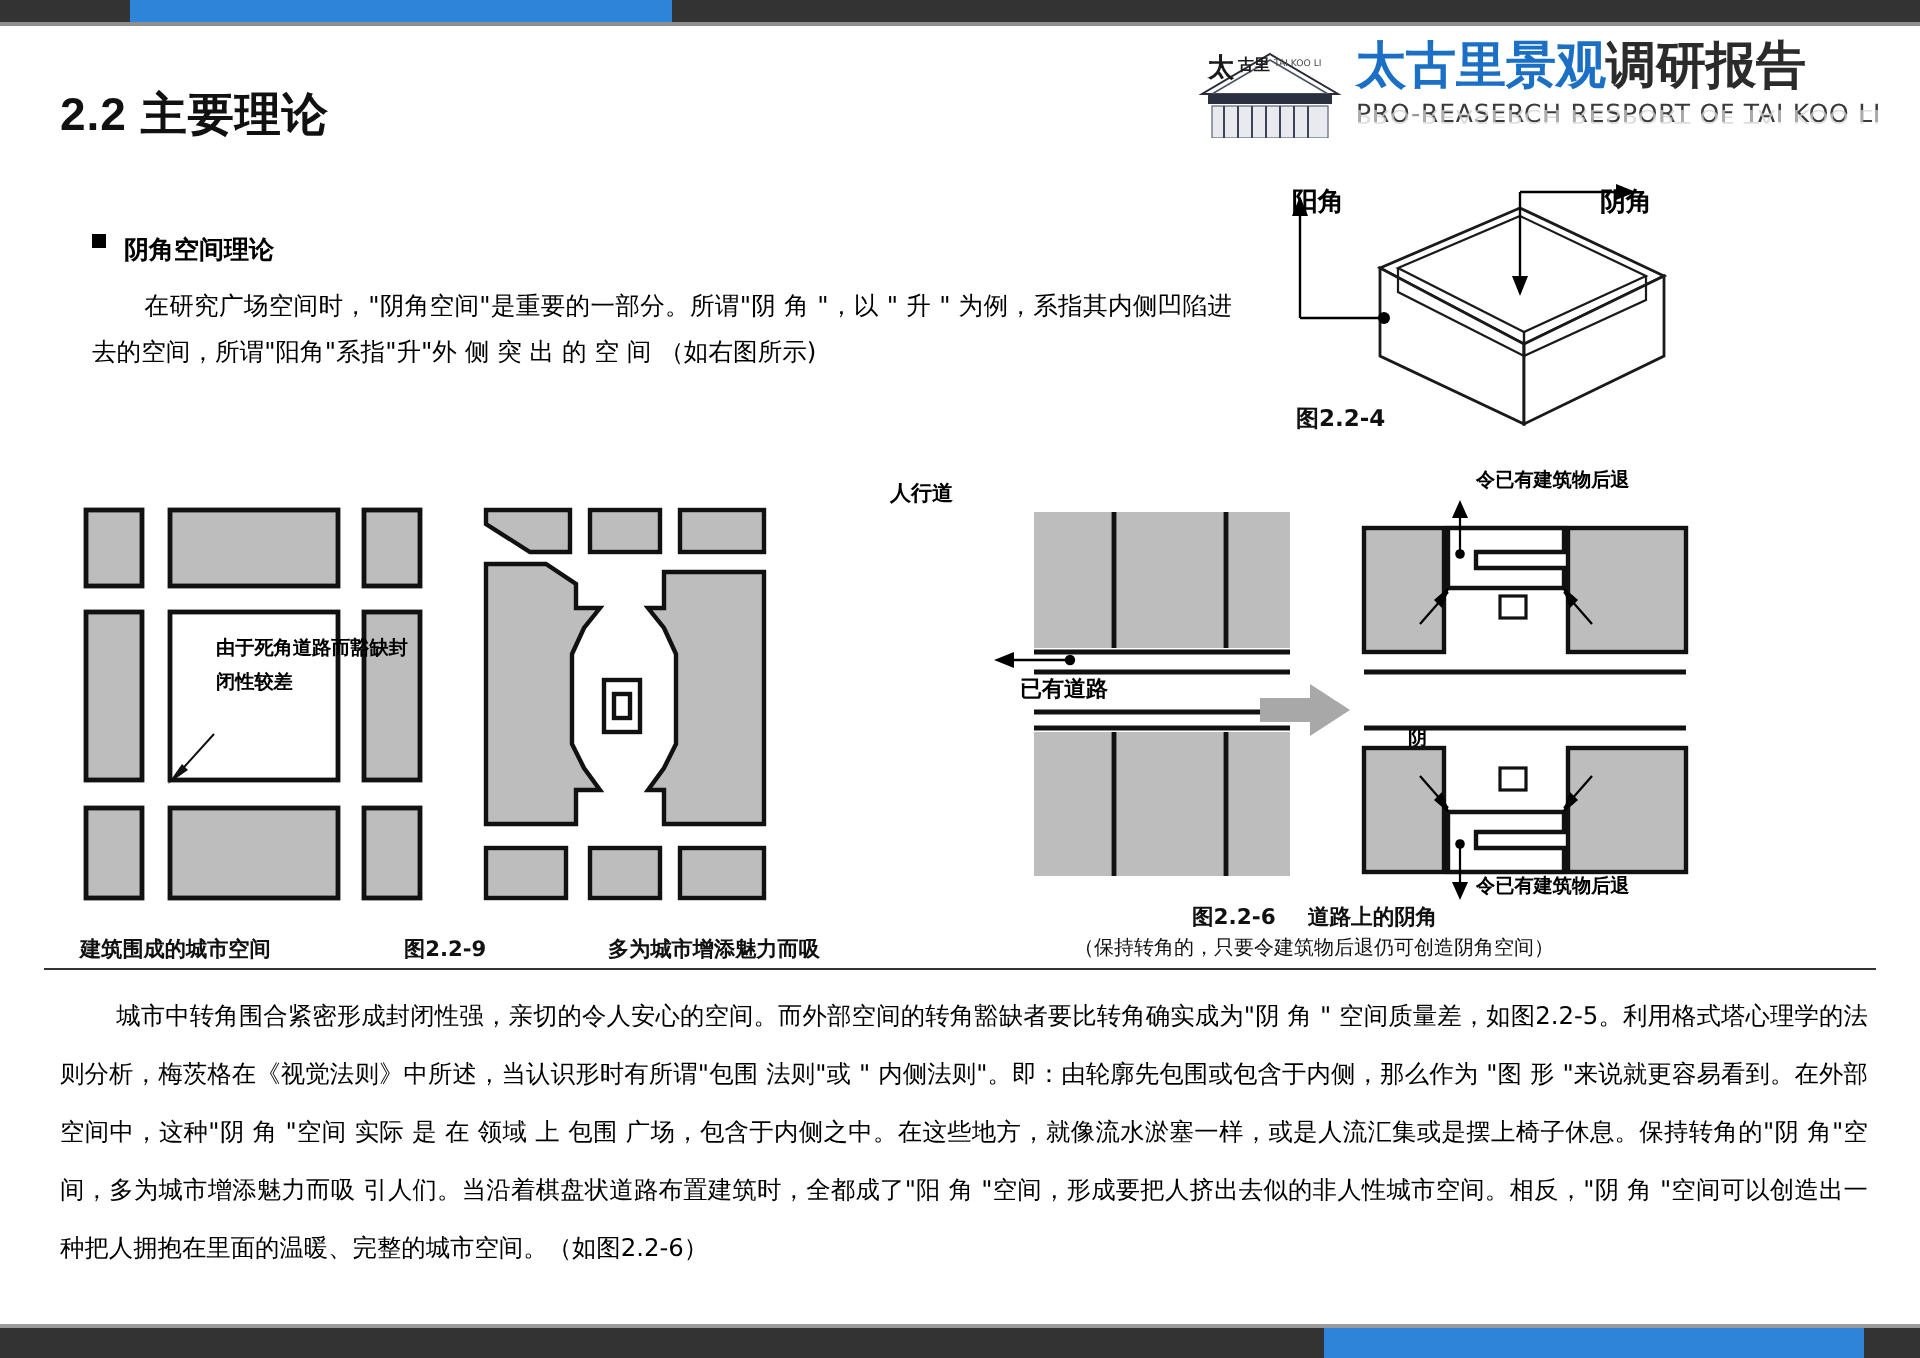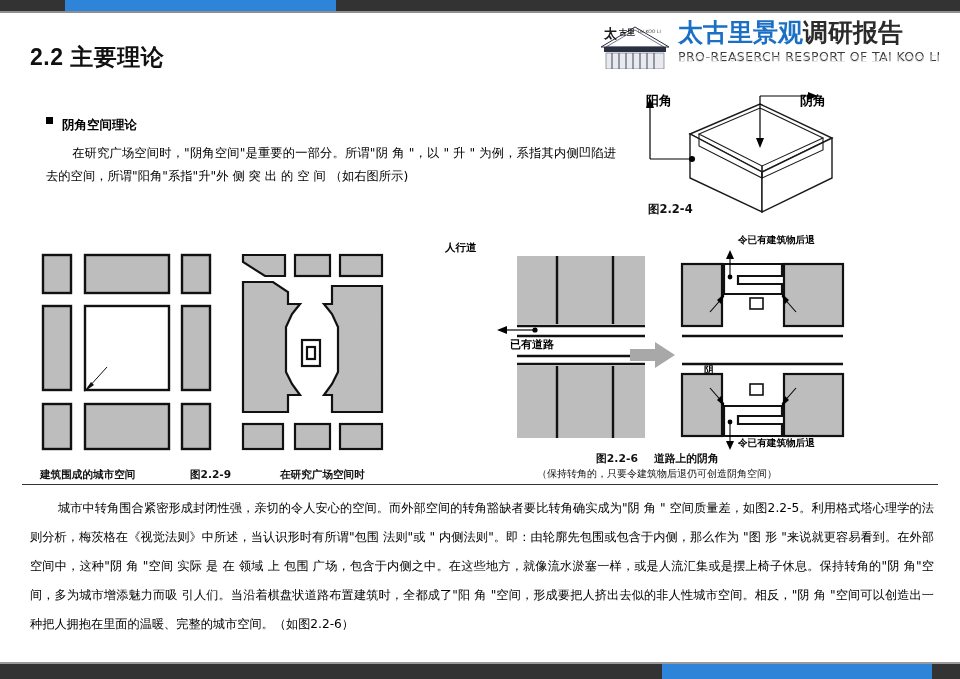"由于死角道路而豁缺封闭性较差" div.plan-note { html: none -> <div>由于死角道路而豁缺封闭性较差</div> }
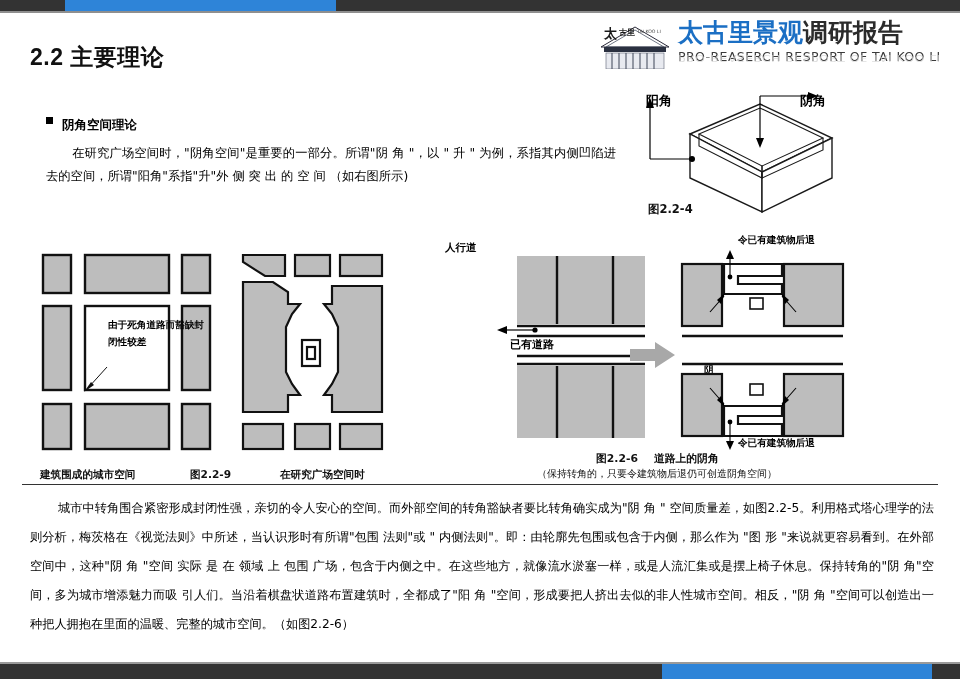"建筑围成的城市空间" .caption-row-225 { gap: 0 -> 12px }
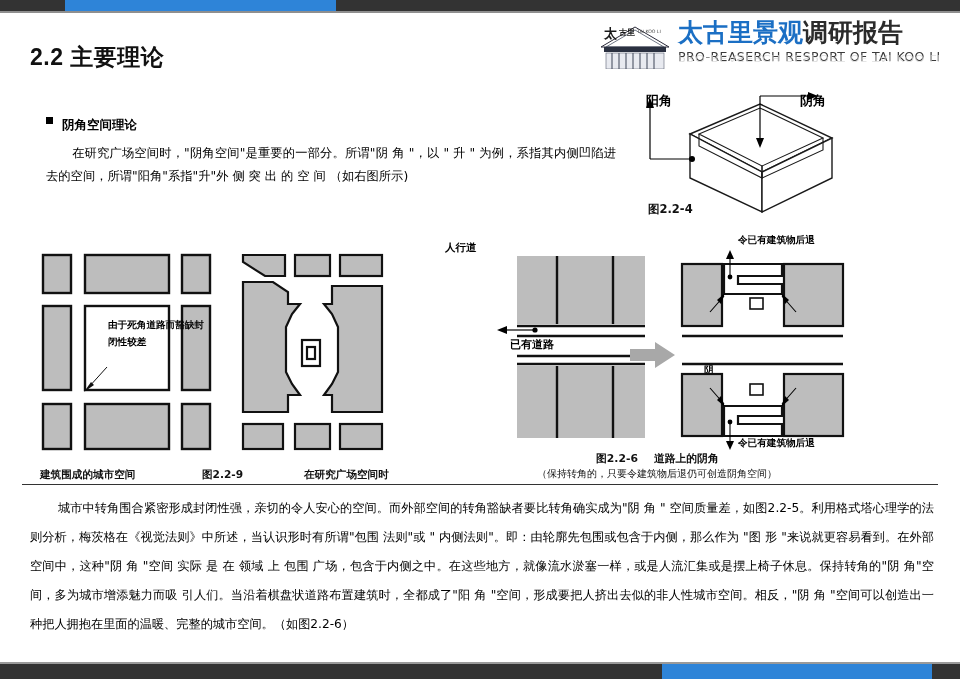"在研究广场空间时" span { text: 在研究广场空间时 -> 多为城市增添魅力而吸 }
